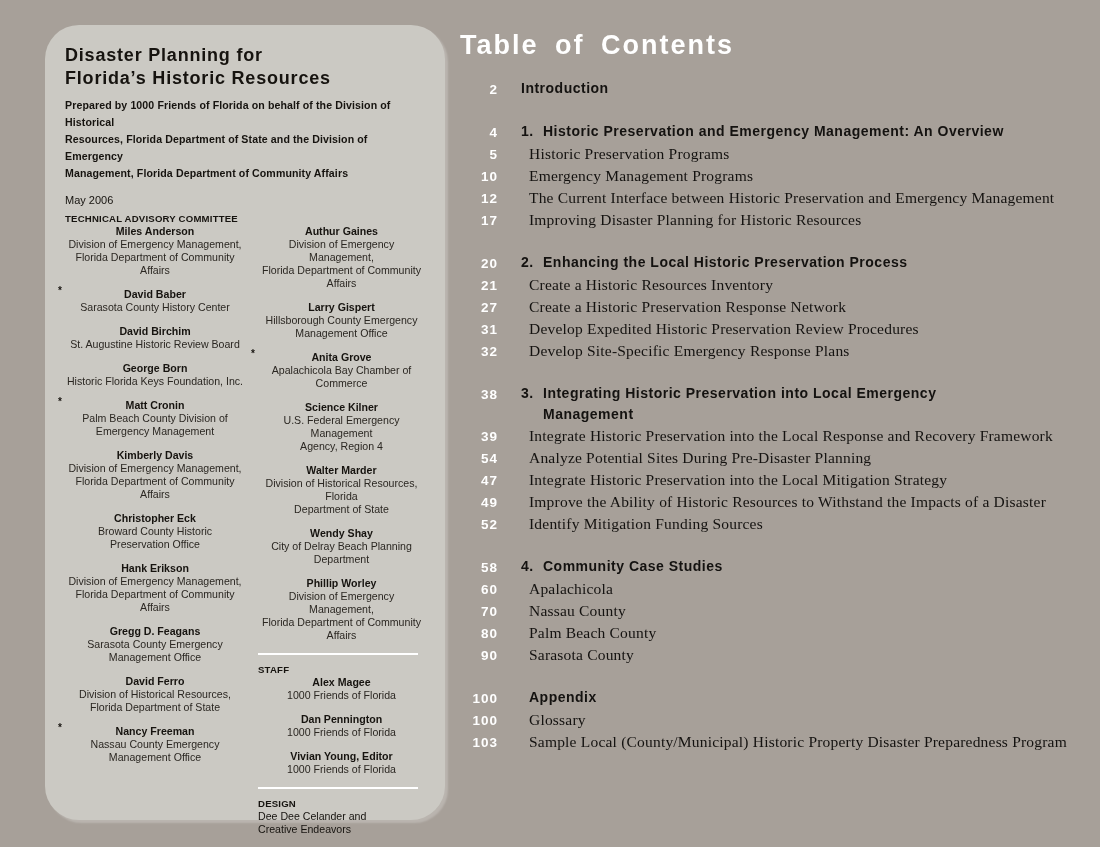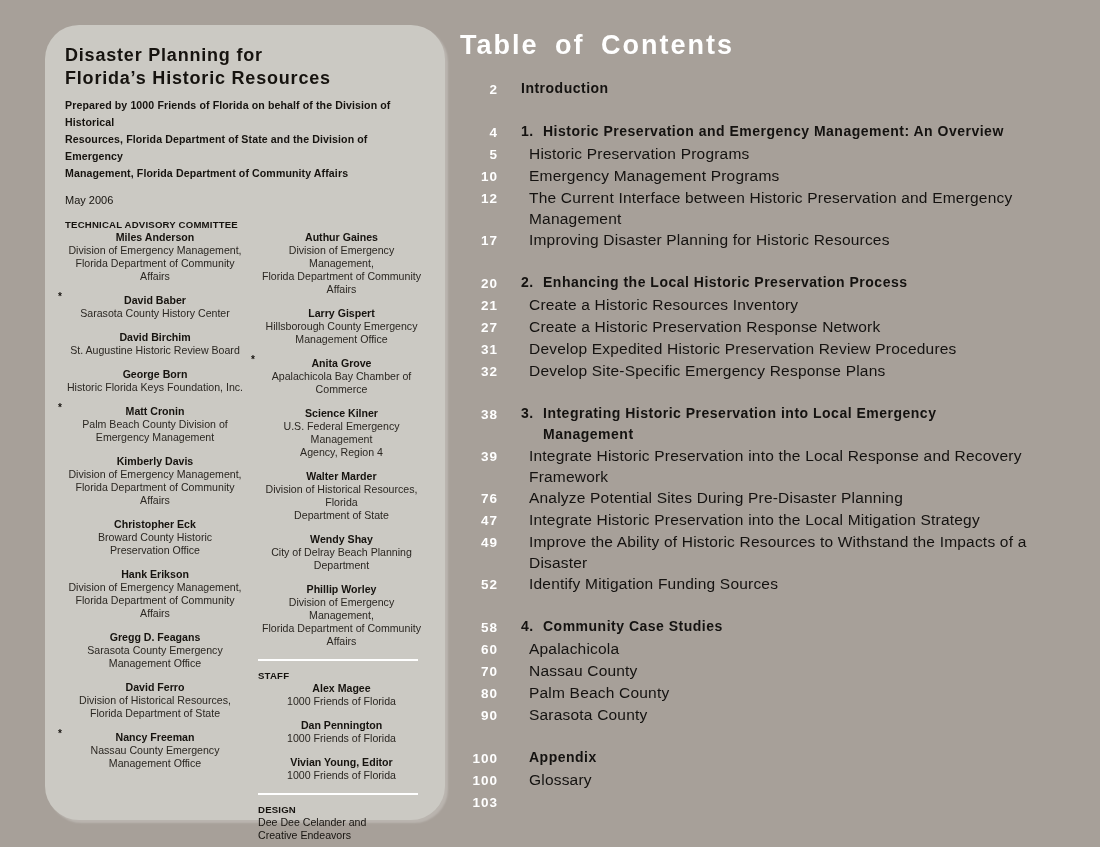"Historic Preservation Programs" .toc-row.entry .toc-text { font-family: Liberation Sans, sans-serif -> Liberation Serif, serif }
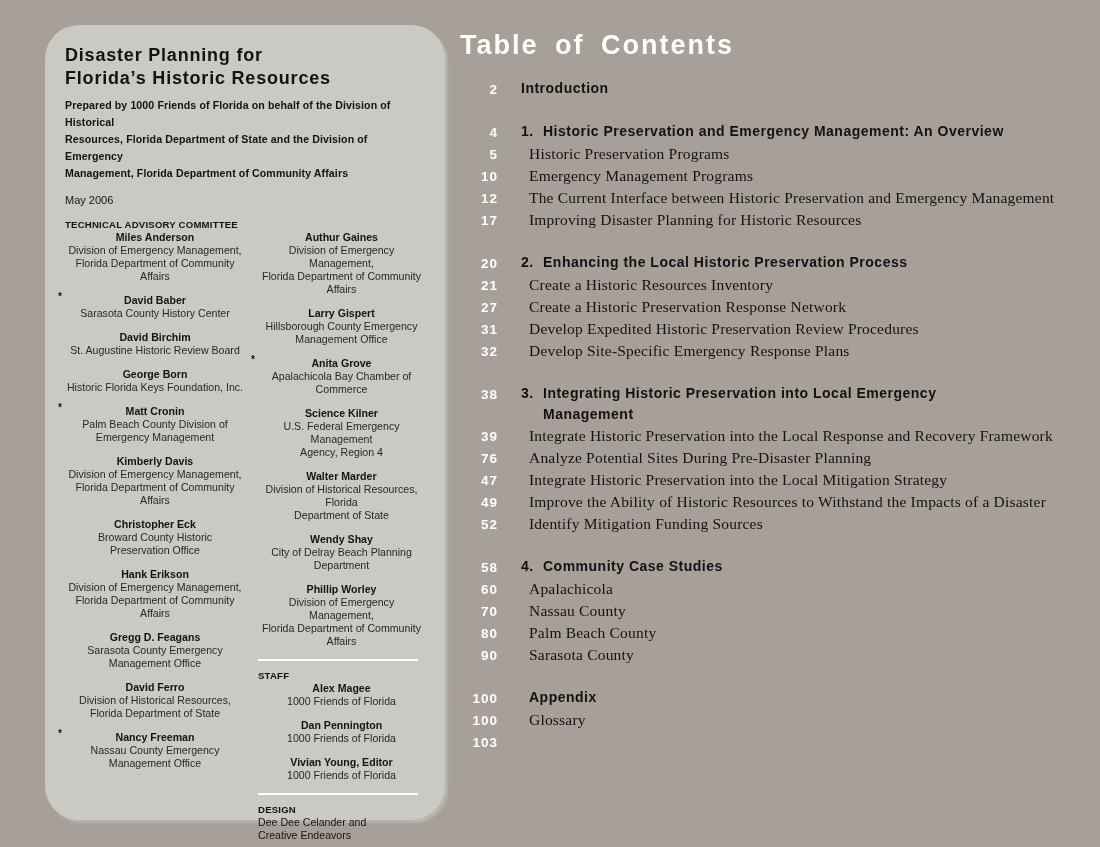"TECHNICAL ADVISORY COMMITTEE" .columns { margin-top: 12px -> 6px }
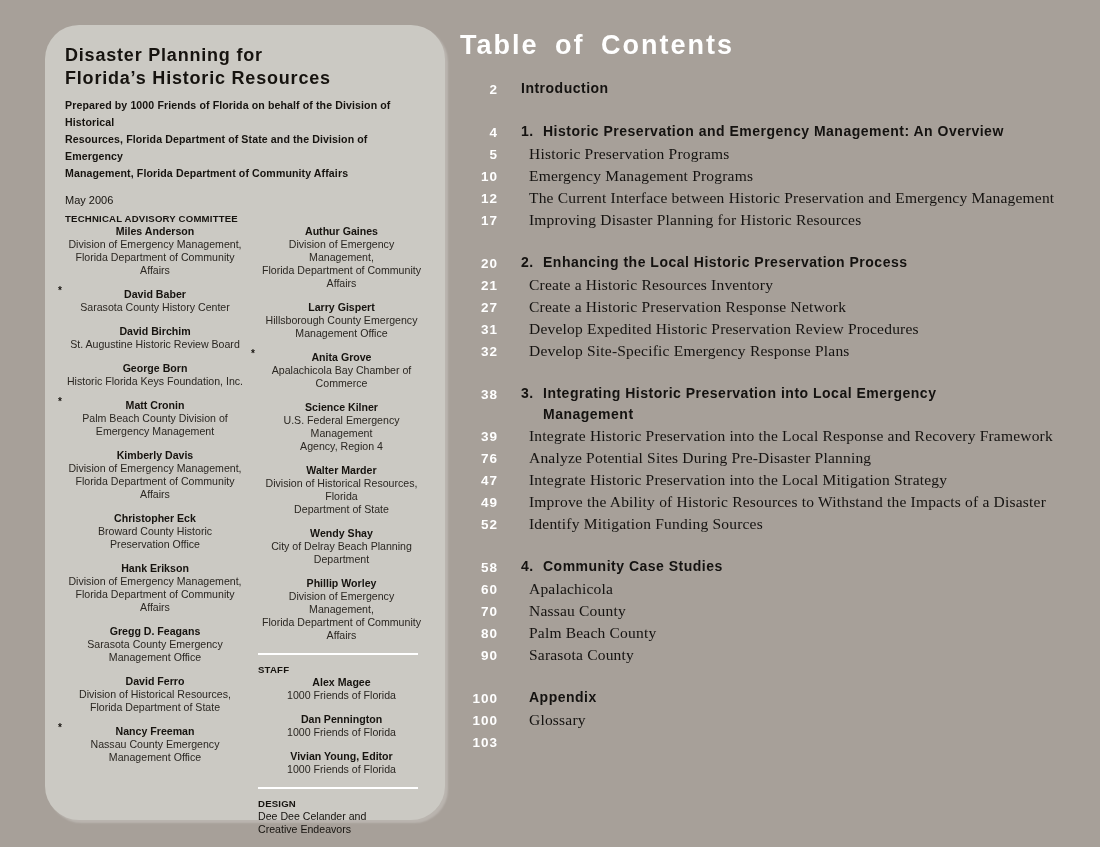"76" span.toc-num { text: 76 -> 54 }
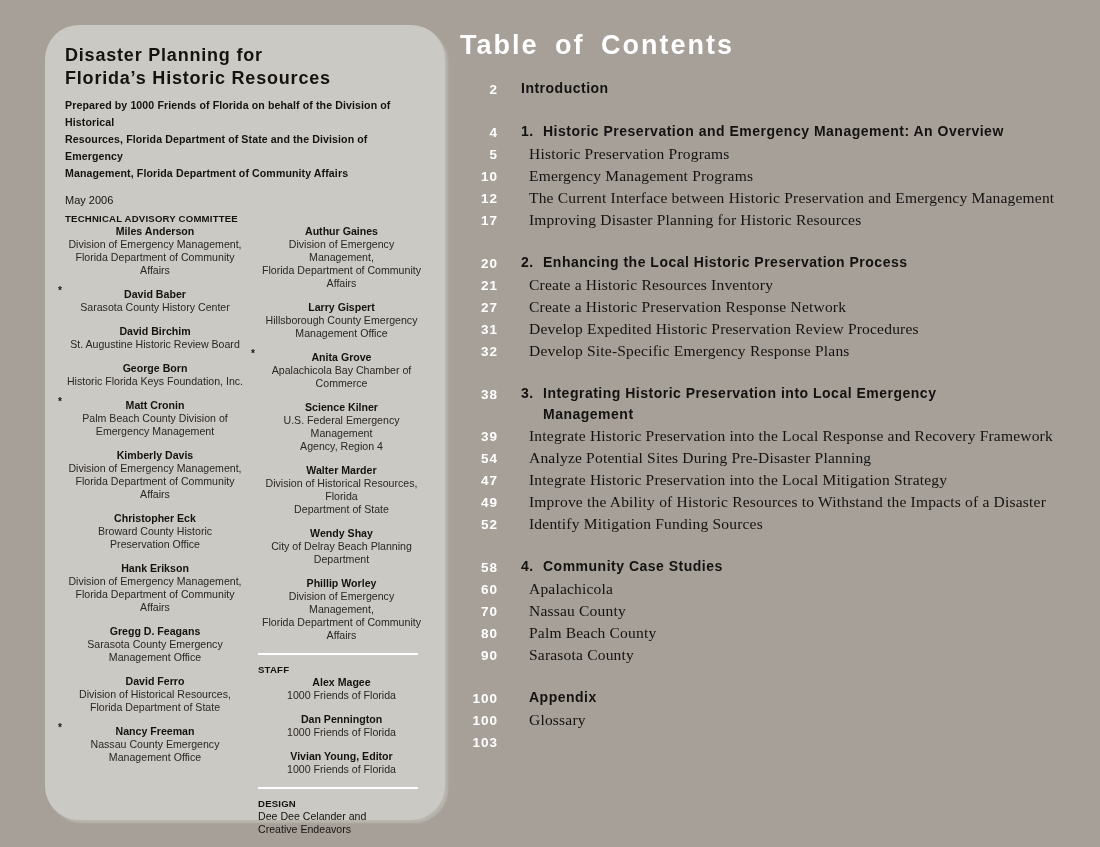"Sample Local (County/Municipal) Historic" span.toc-text { html: none -> <span>Sample Local (County/Municipal) Historic Property Disaster Preparedness Program</span> }
